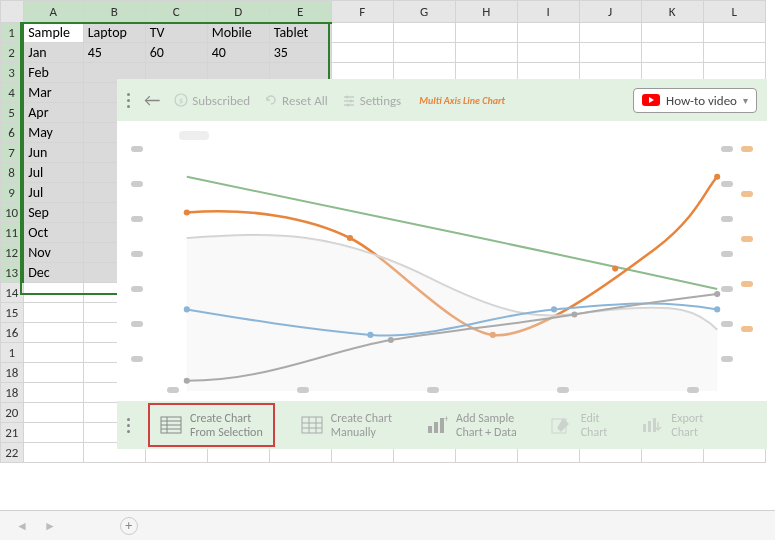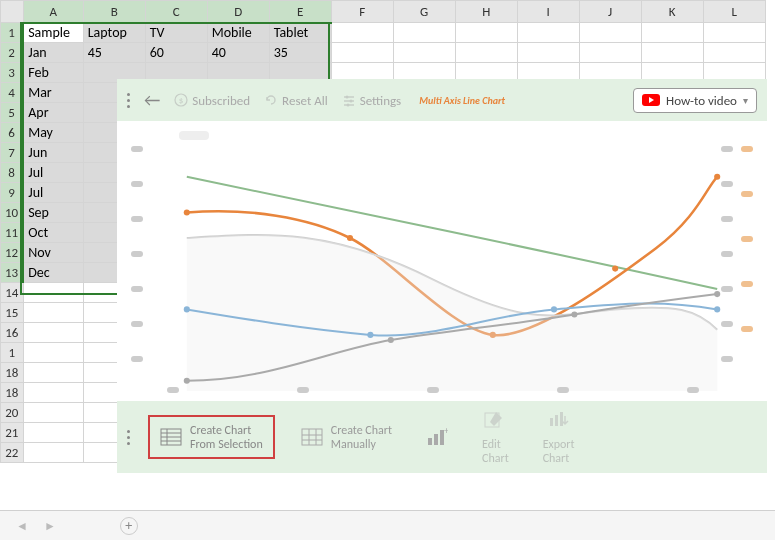"Create Chart" .panel-ftr { height: 72px -> 48px }
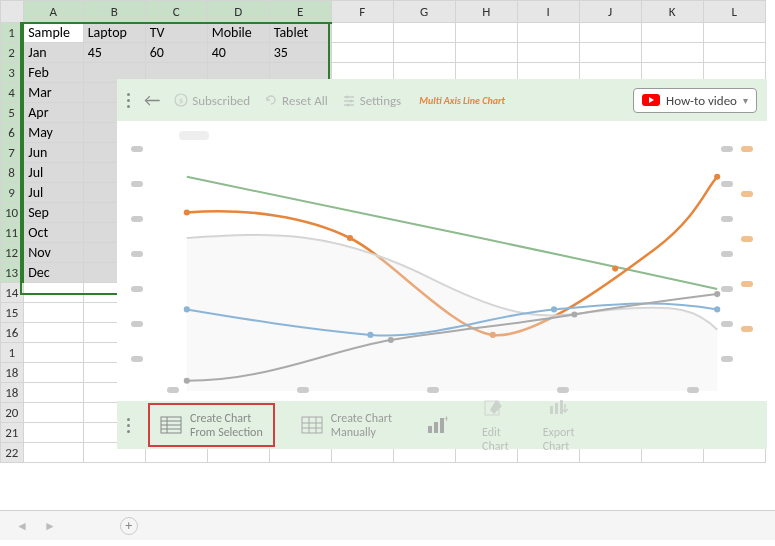"Add Sample" span { html: none -> <span>Add Sample Chart + Data</span> }
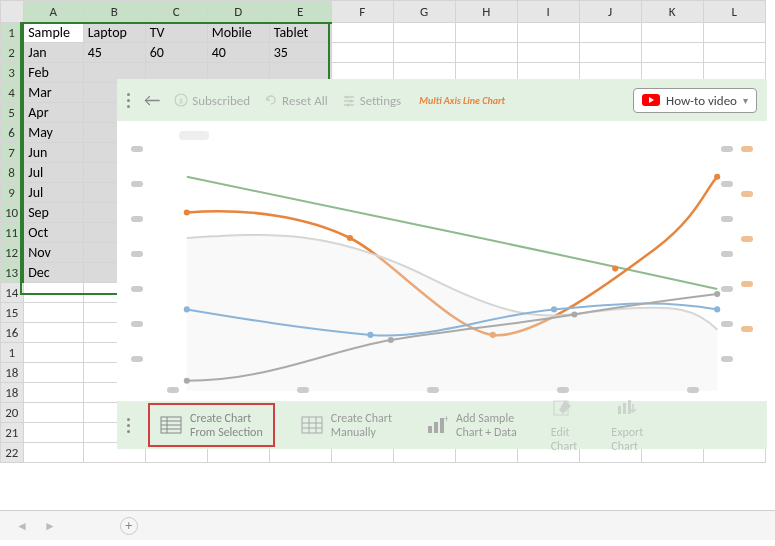"Edit" .ftr-btn.disabled { flex-direction: column -> none }
